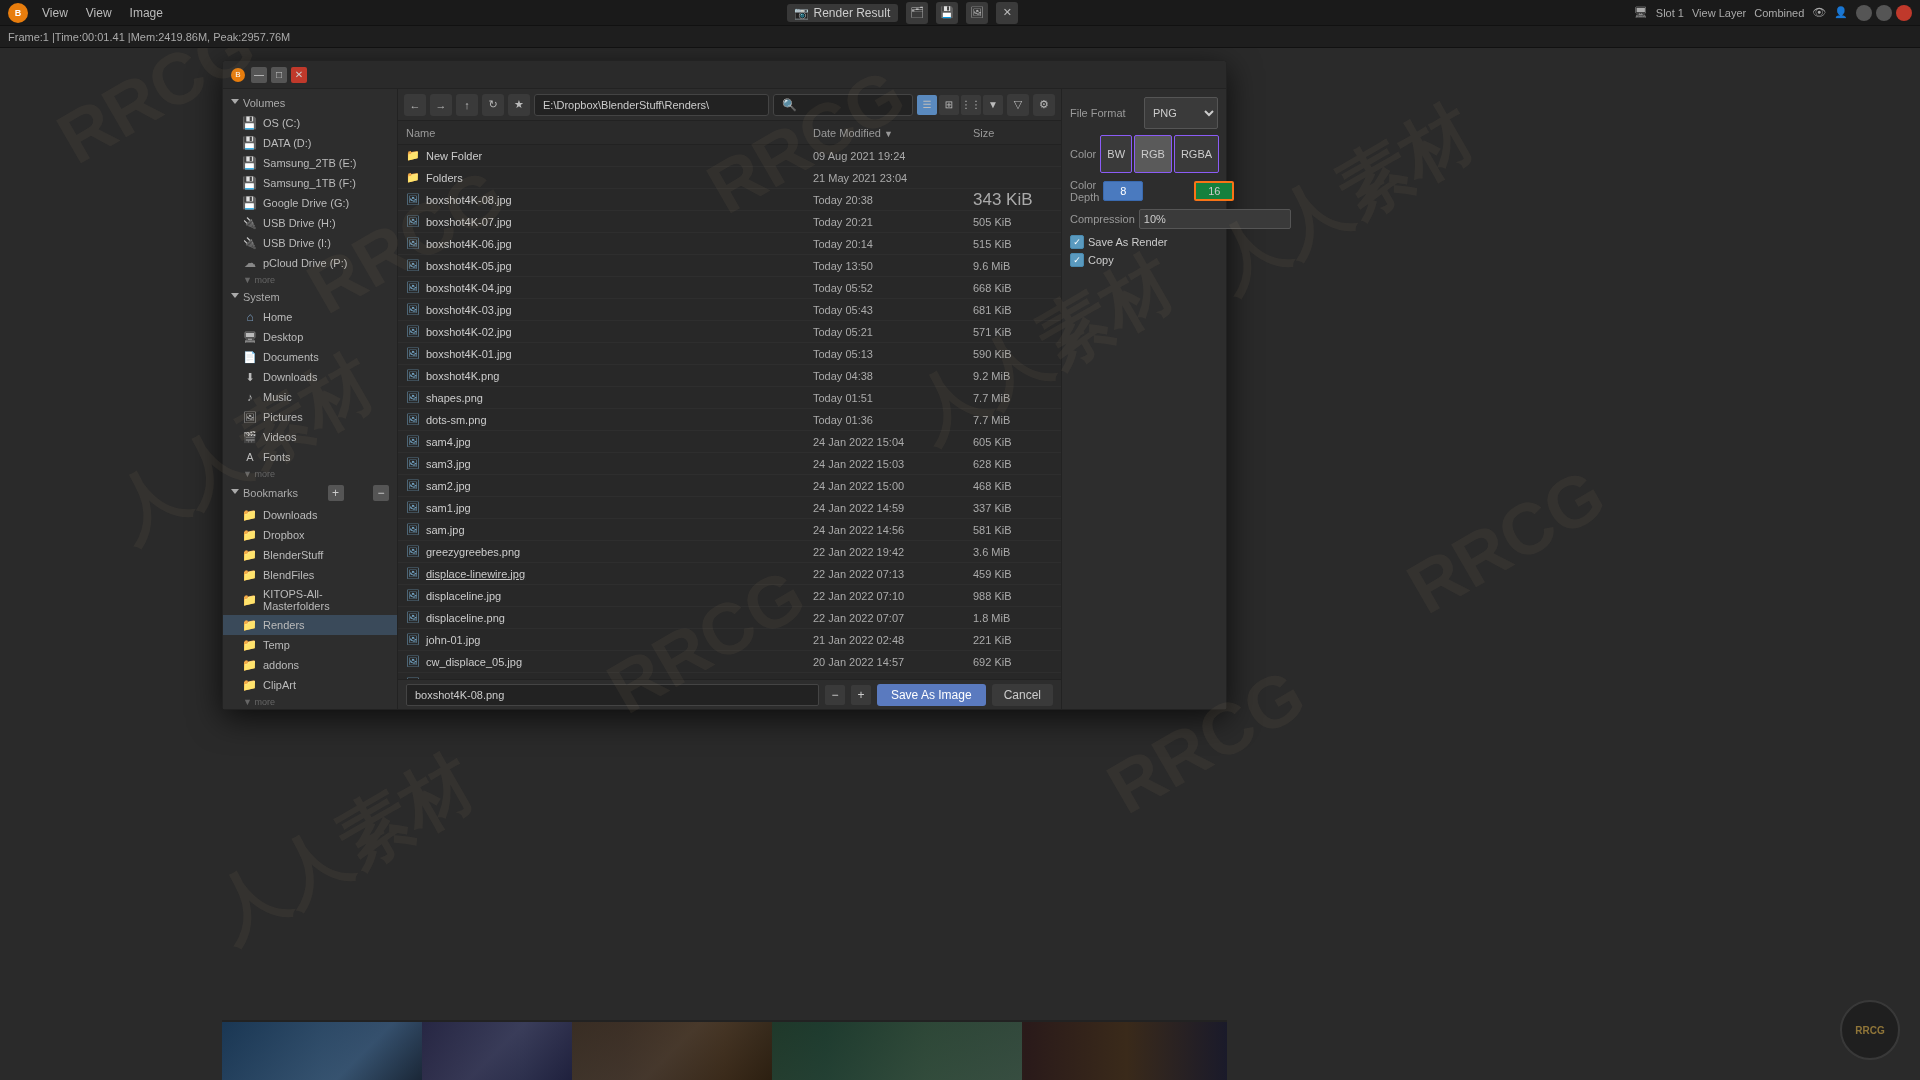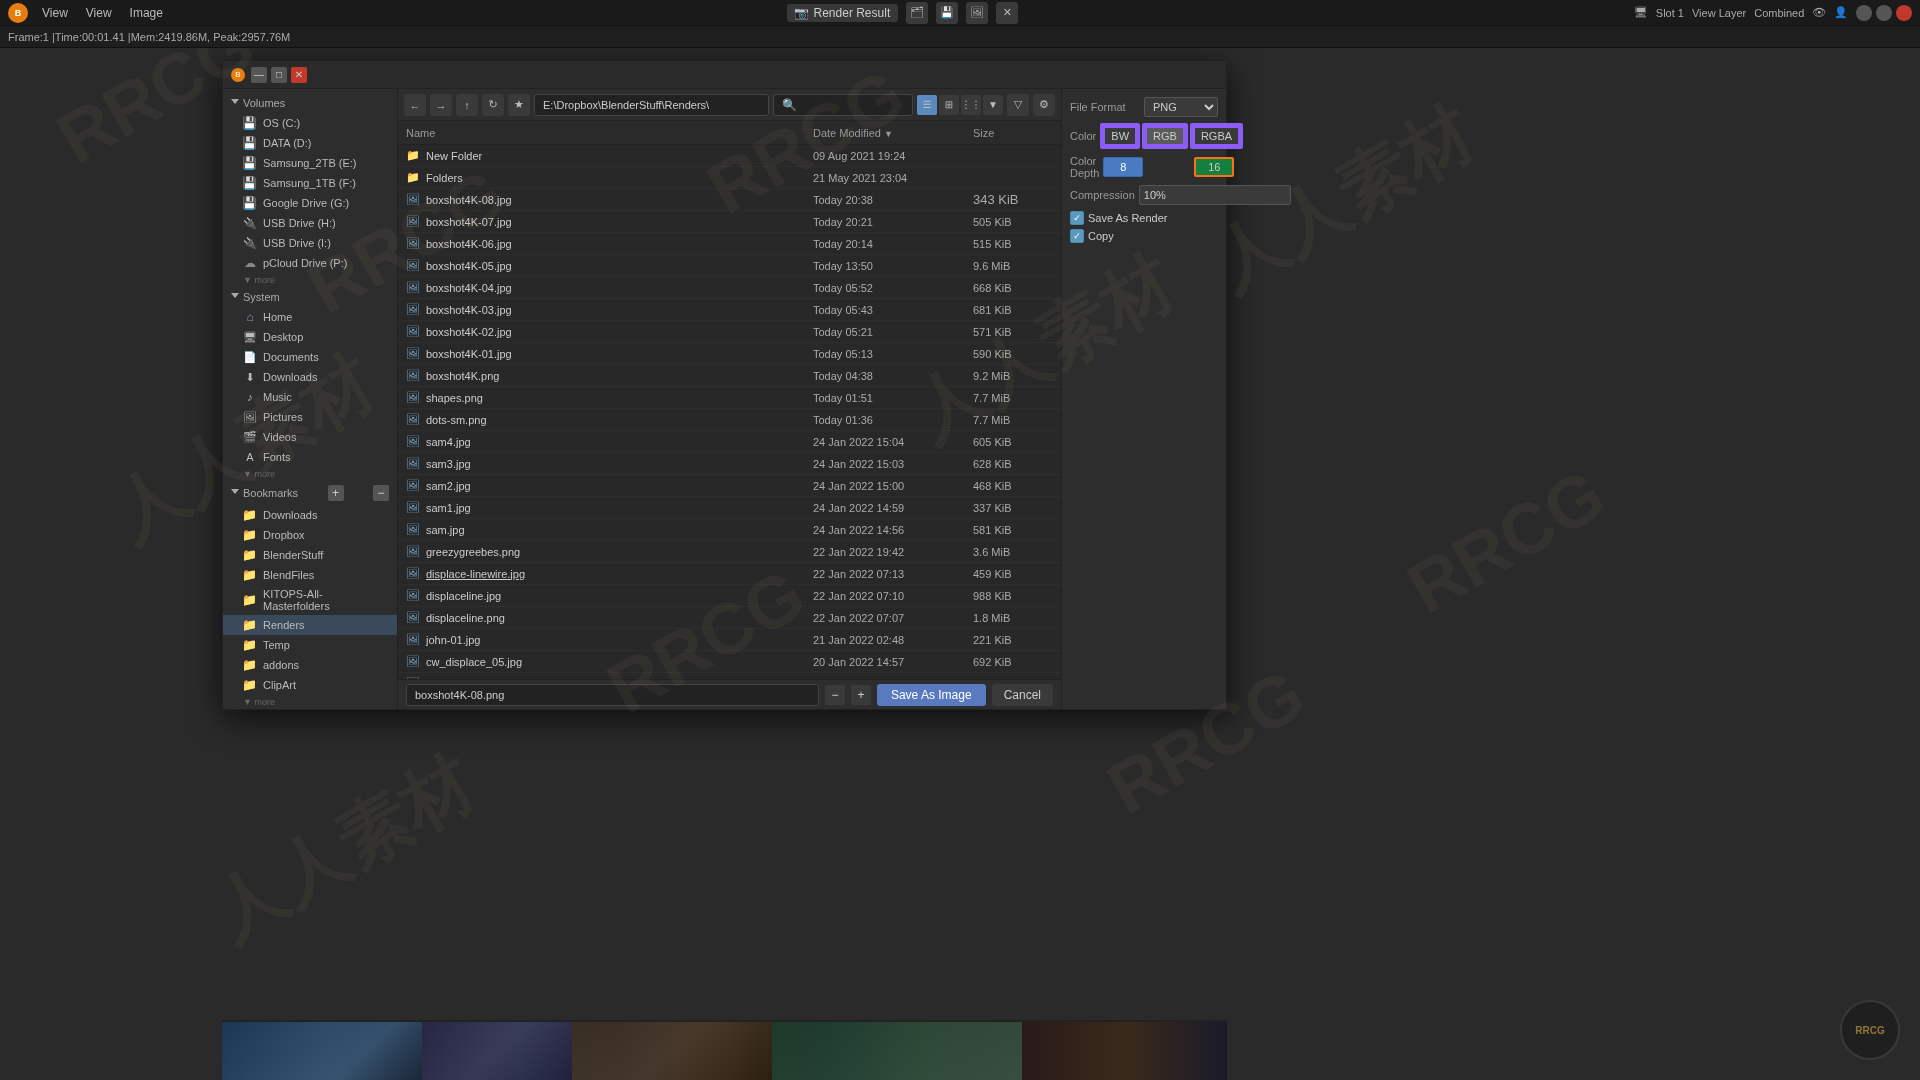"PNG" .panel-select { height: 20px -> 32px }
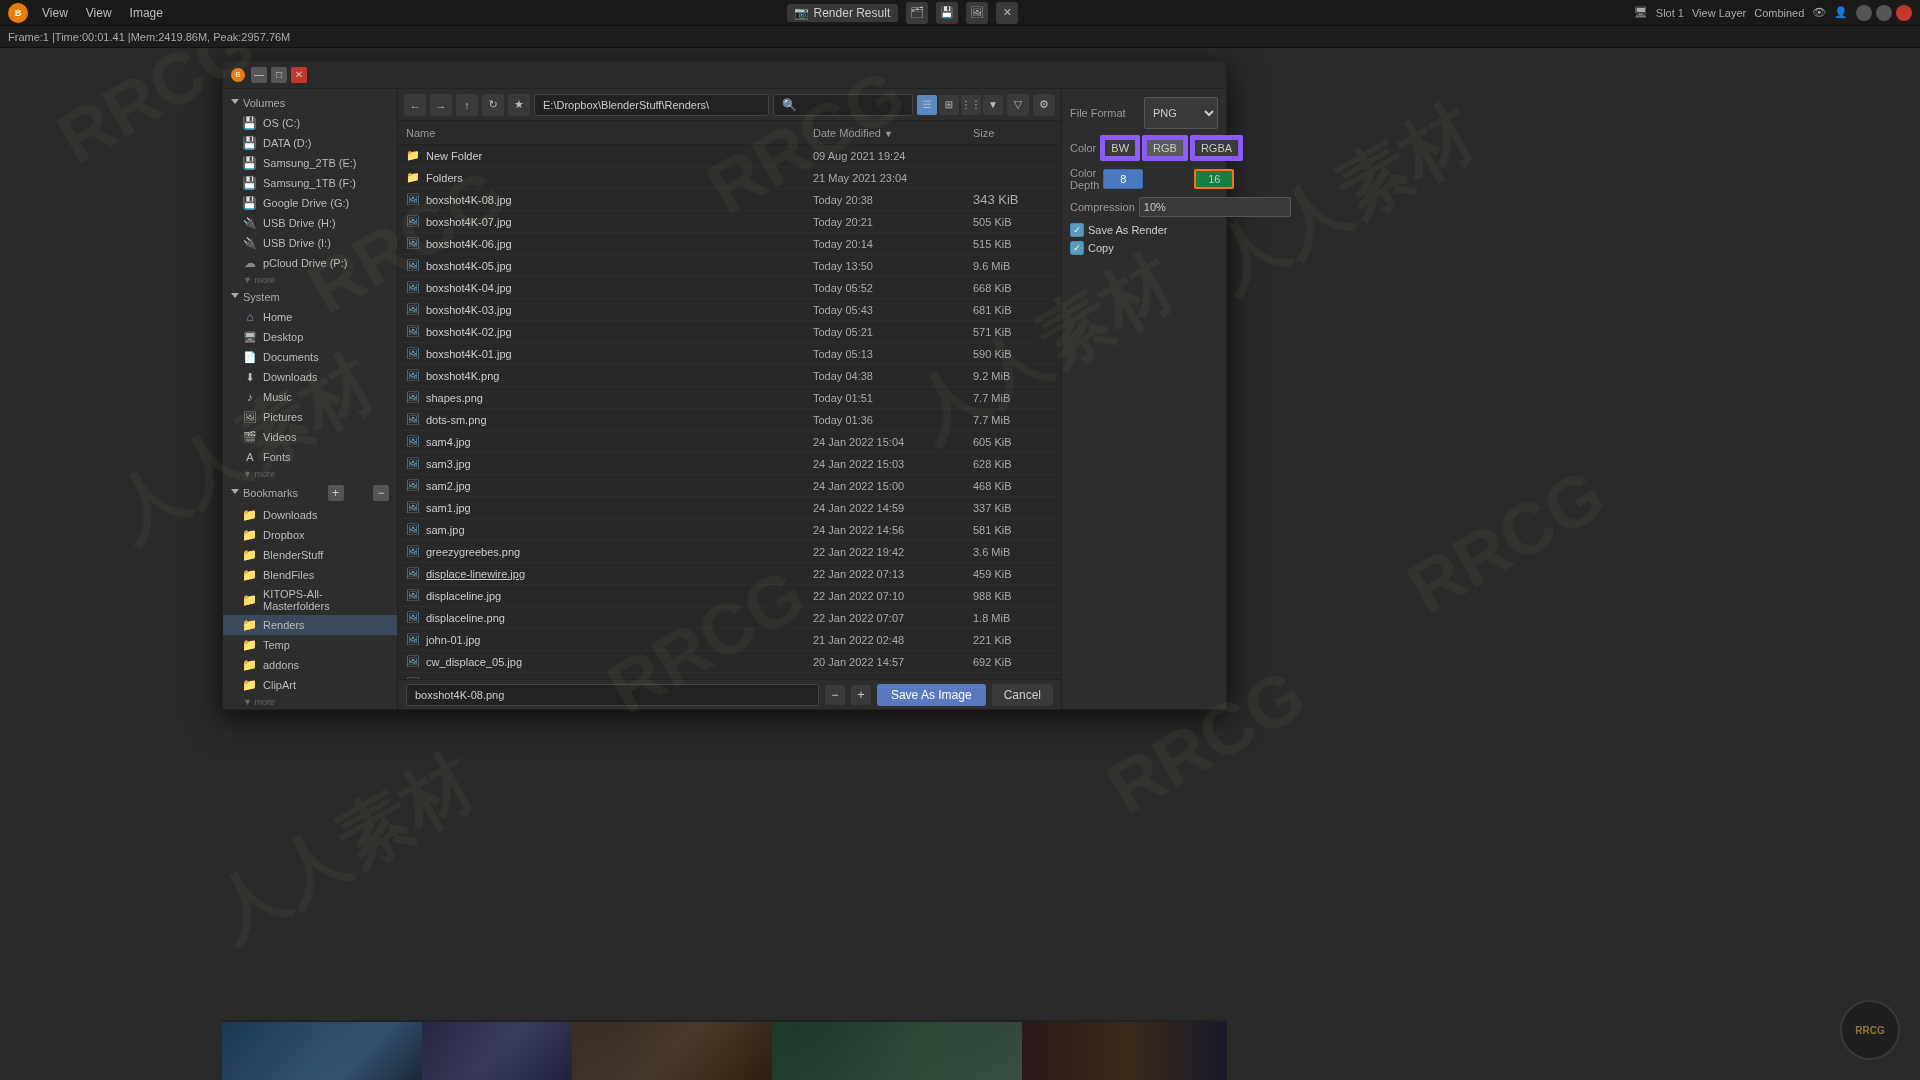"BW" .color-btn { border: 5px solid #8b5cf6 -> 1px solid #8b5cf6; padding: 2px 6px -> 12px 6px }
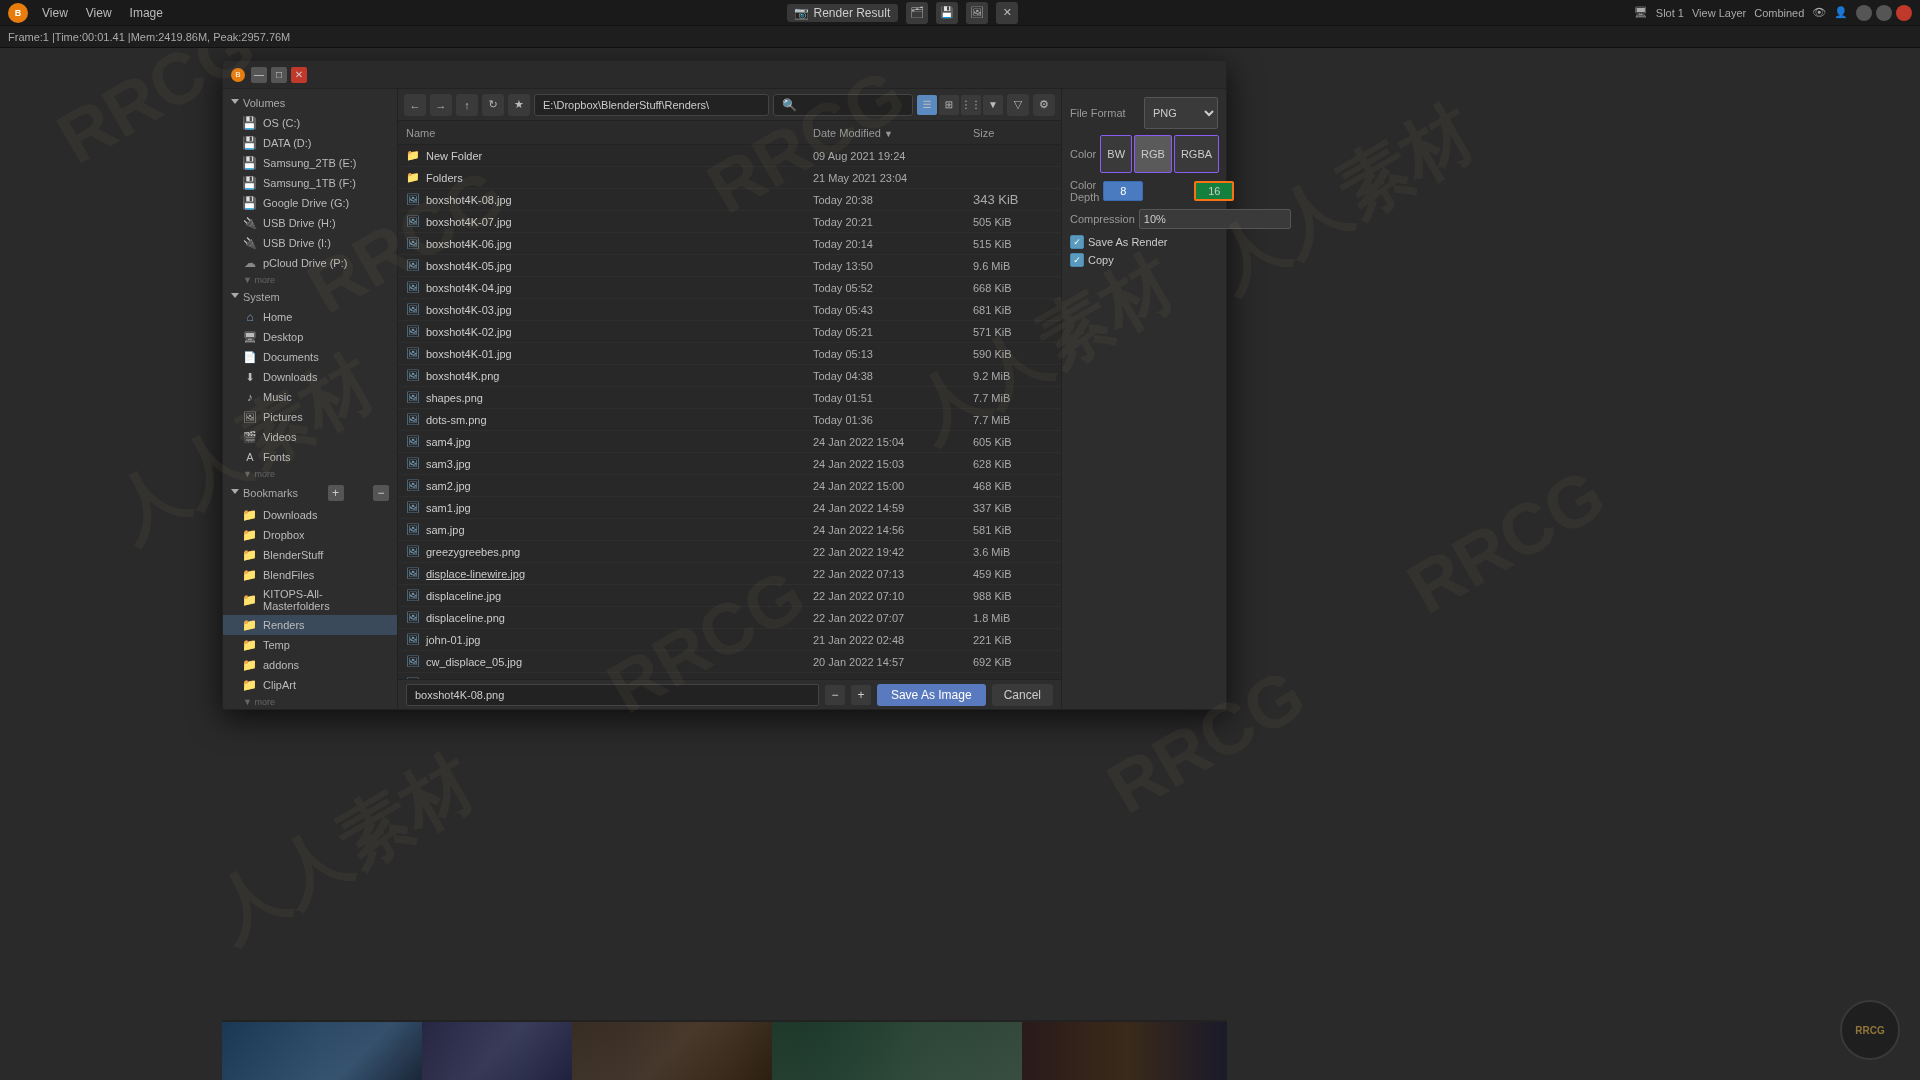"343 KiB" div.col-size { font-size: 13px -> 17px }
